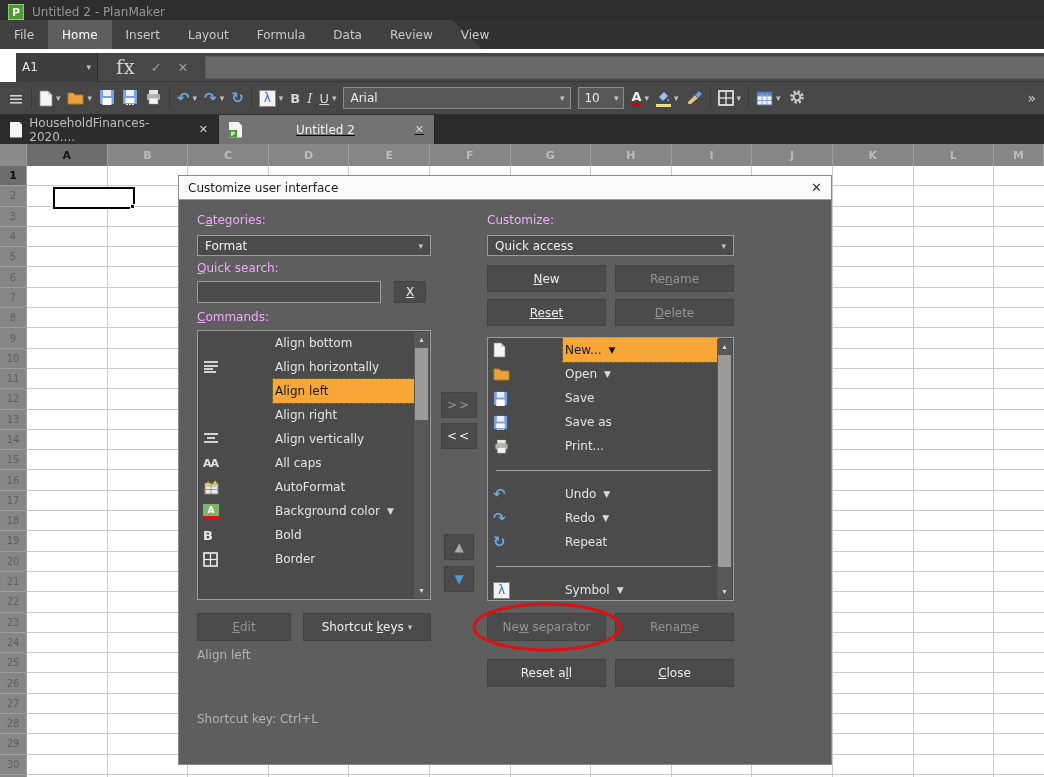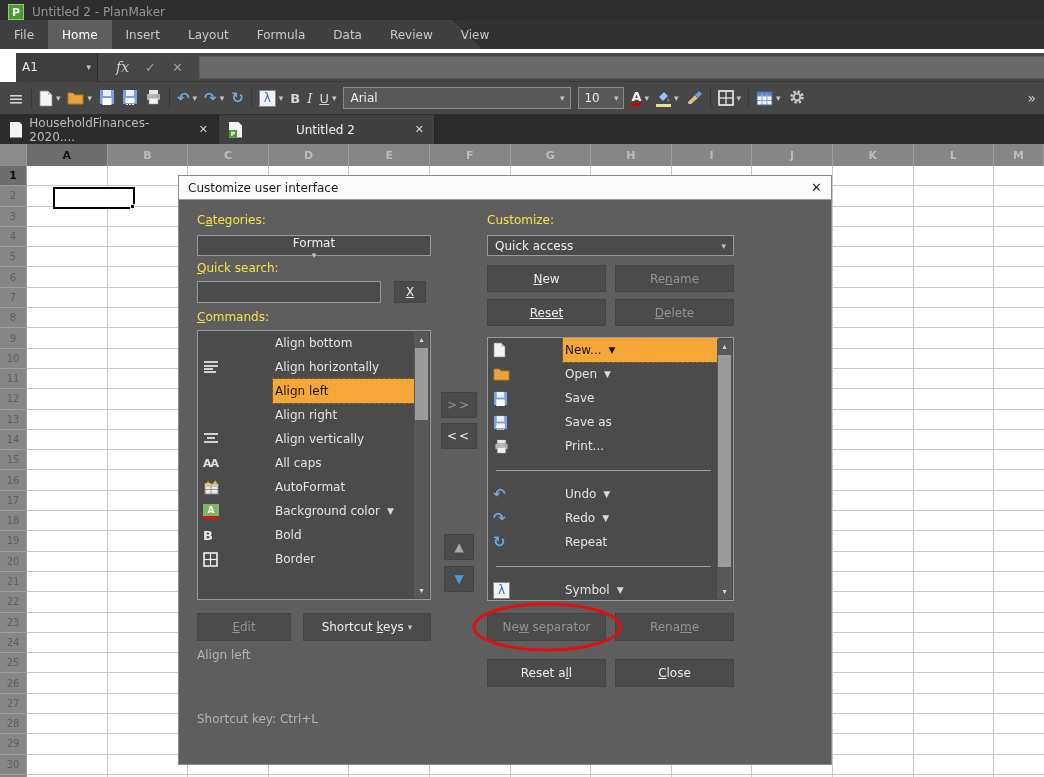"fx" .fx { font-size: 14px -> 20px; font-style: italic -> none }
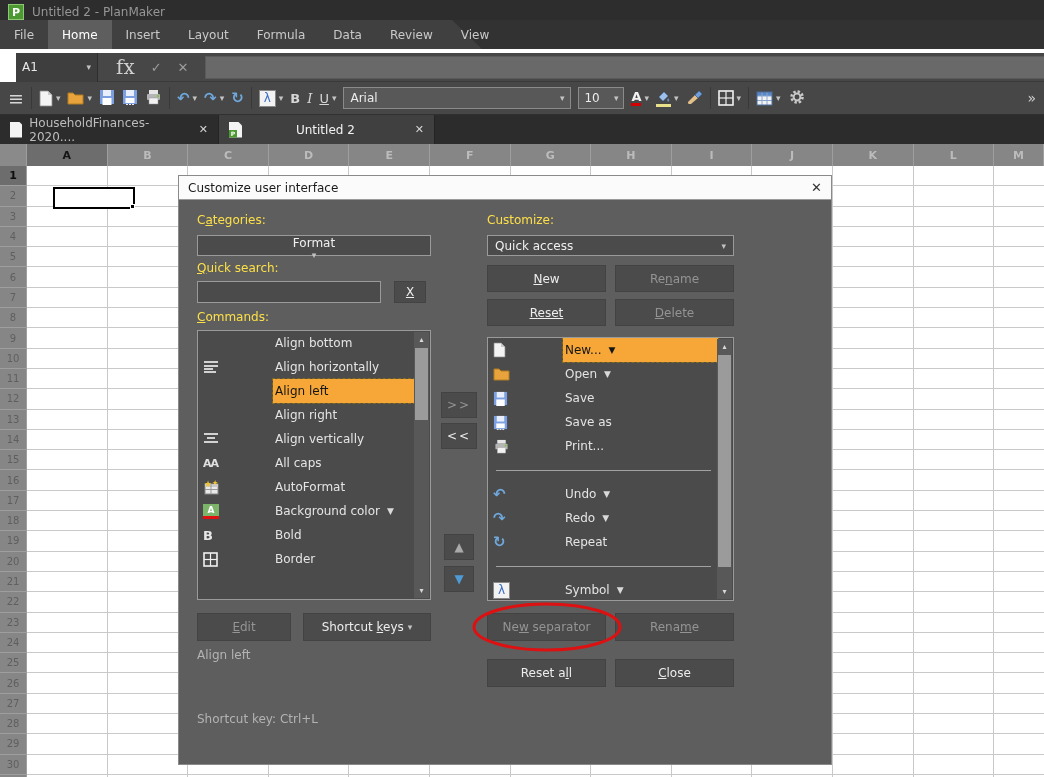"Untitled 2" .doctab.active { background: #404040 -> #737373; text-decoration: none -> underline }
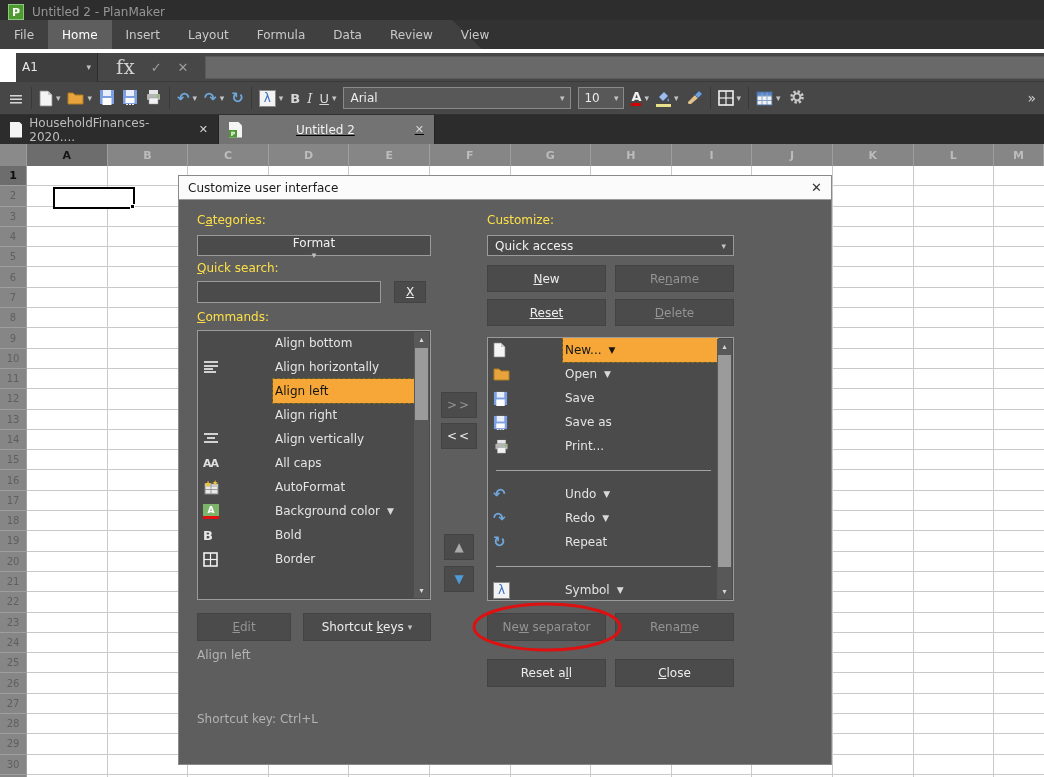"Categories:" .dlabel { color: #fde047 -> #f0abfc }
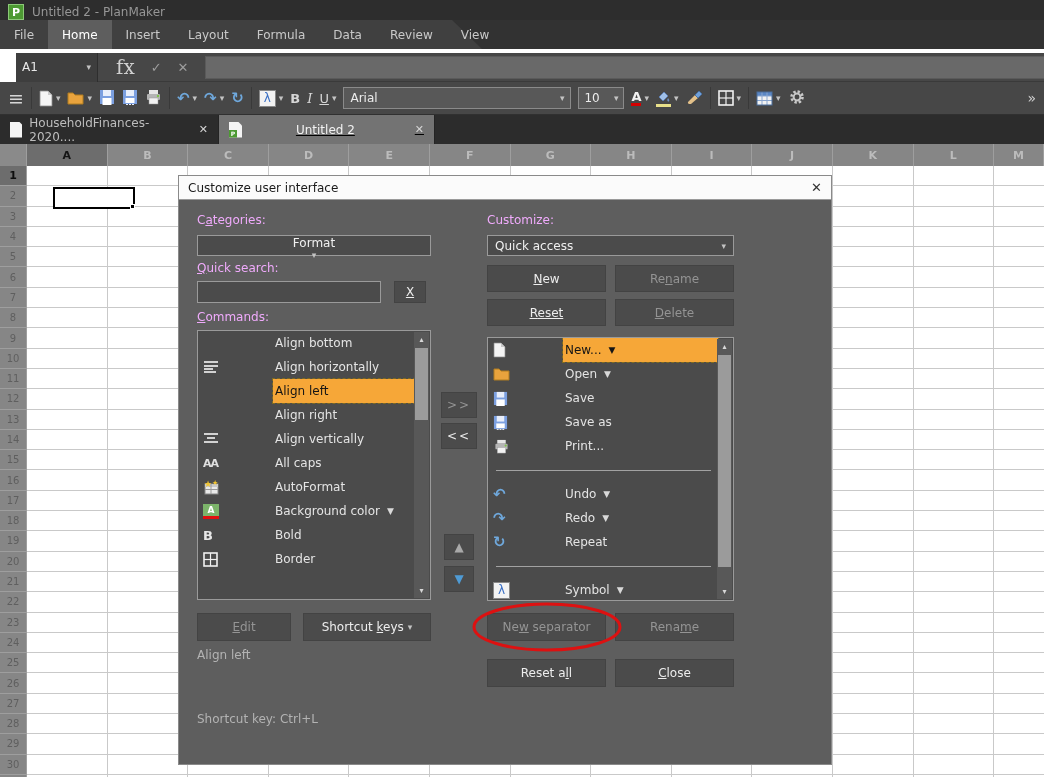"Format" div.dselect { flex-direction: column -> none }
